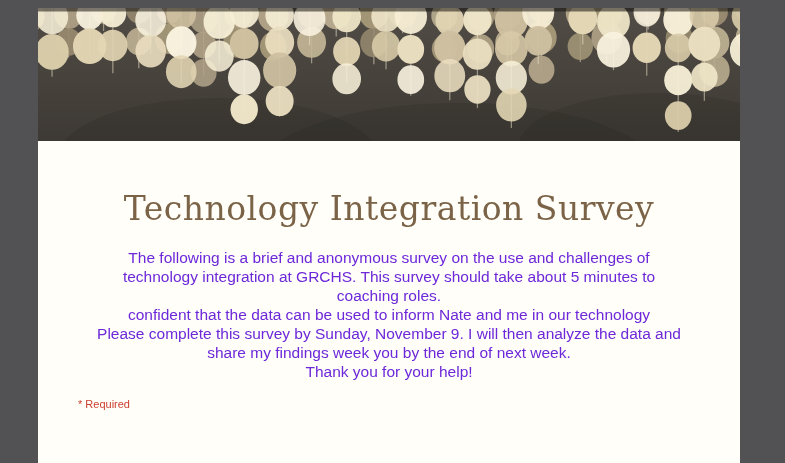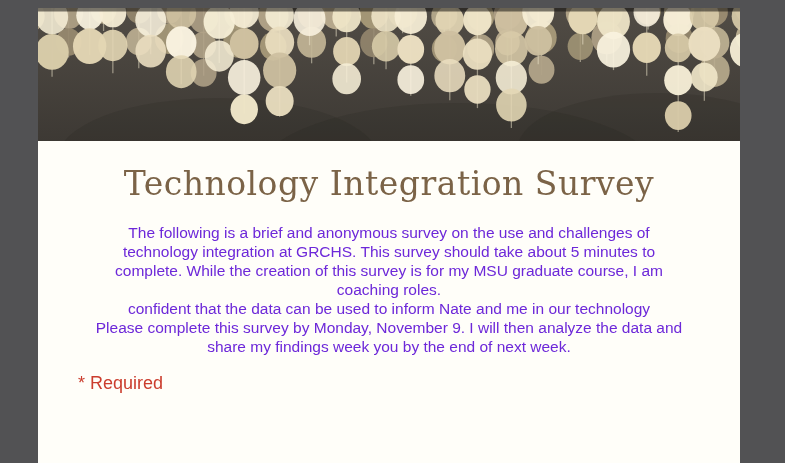"Technology Integration Survey" .card { padding: 24px 40px 20px 40px -> 49px 40px 20px 40px }
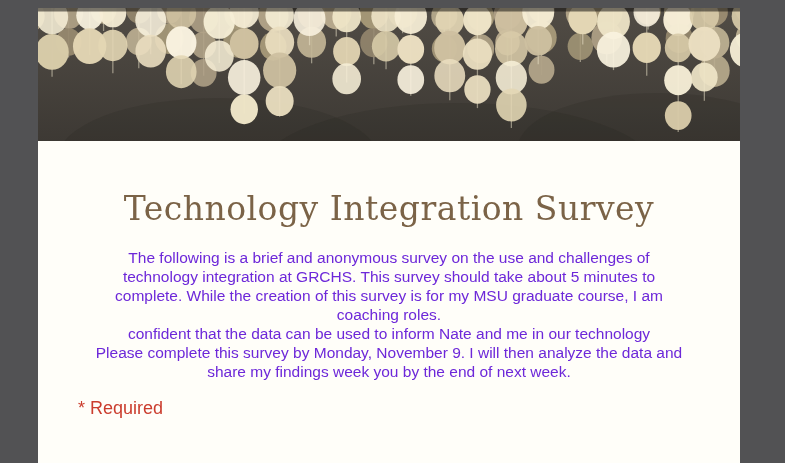"complete. While the creation of" div.line { html: <div>complete. While the creation of this survey is for my MSU graduate course, I am</div> -> none }
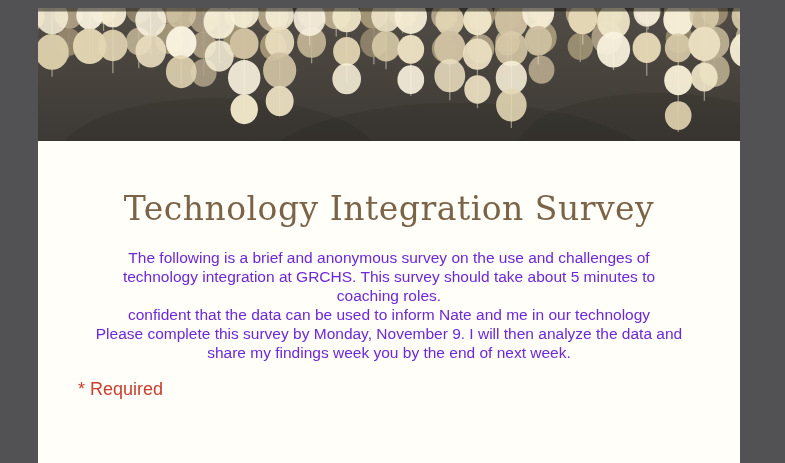"Please complete this survey by" div.line { text: Monday -> Sunday }
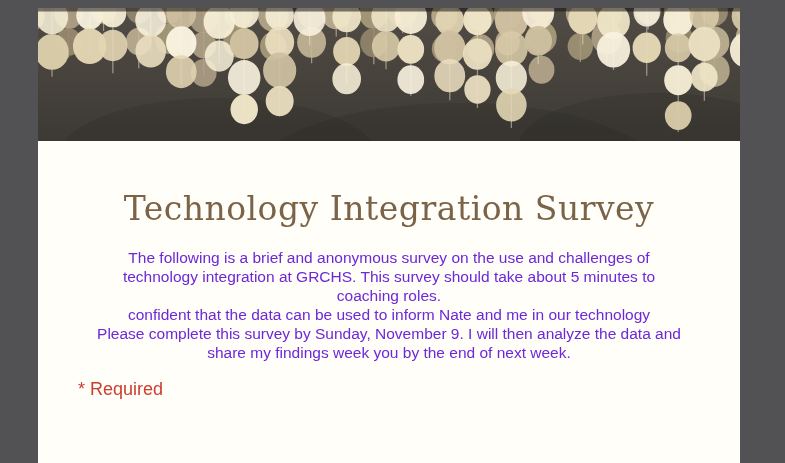"Thank you for your help!" div.line { html: none -> <div>Thank you for your help!</div> }
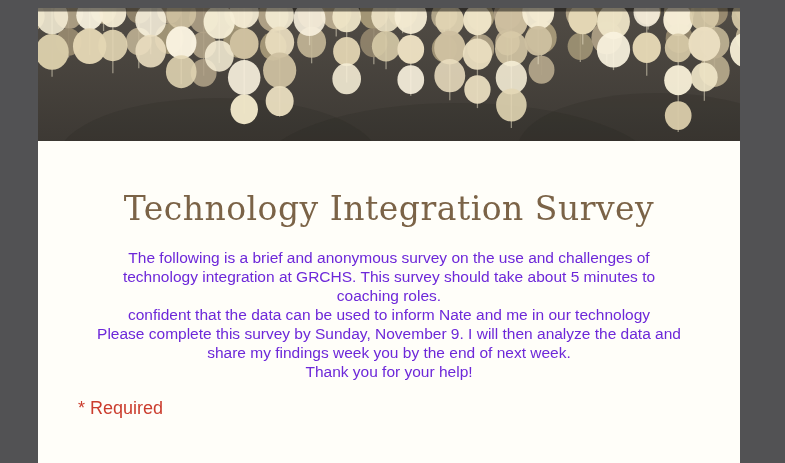"* Required" .required-note { font-size: 18px -> 11px }
